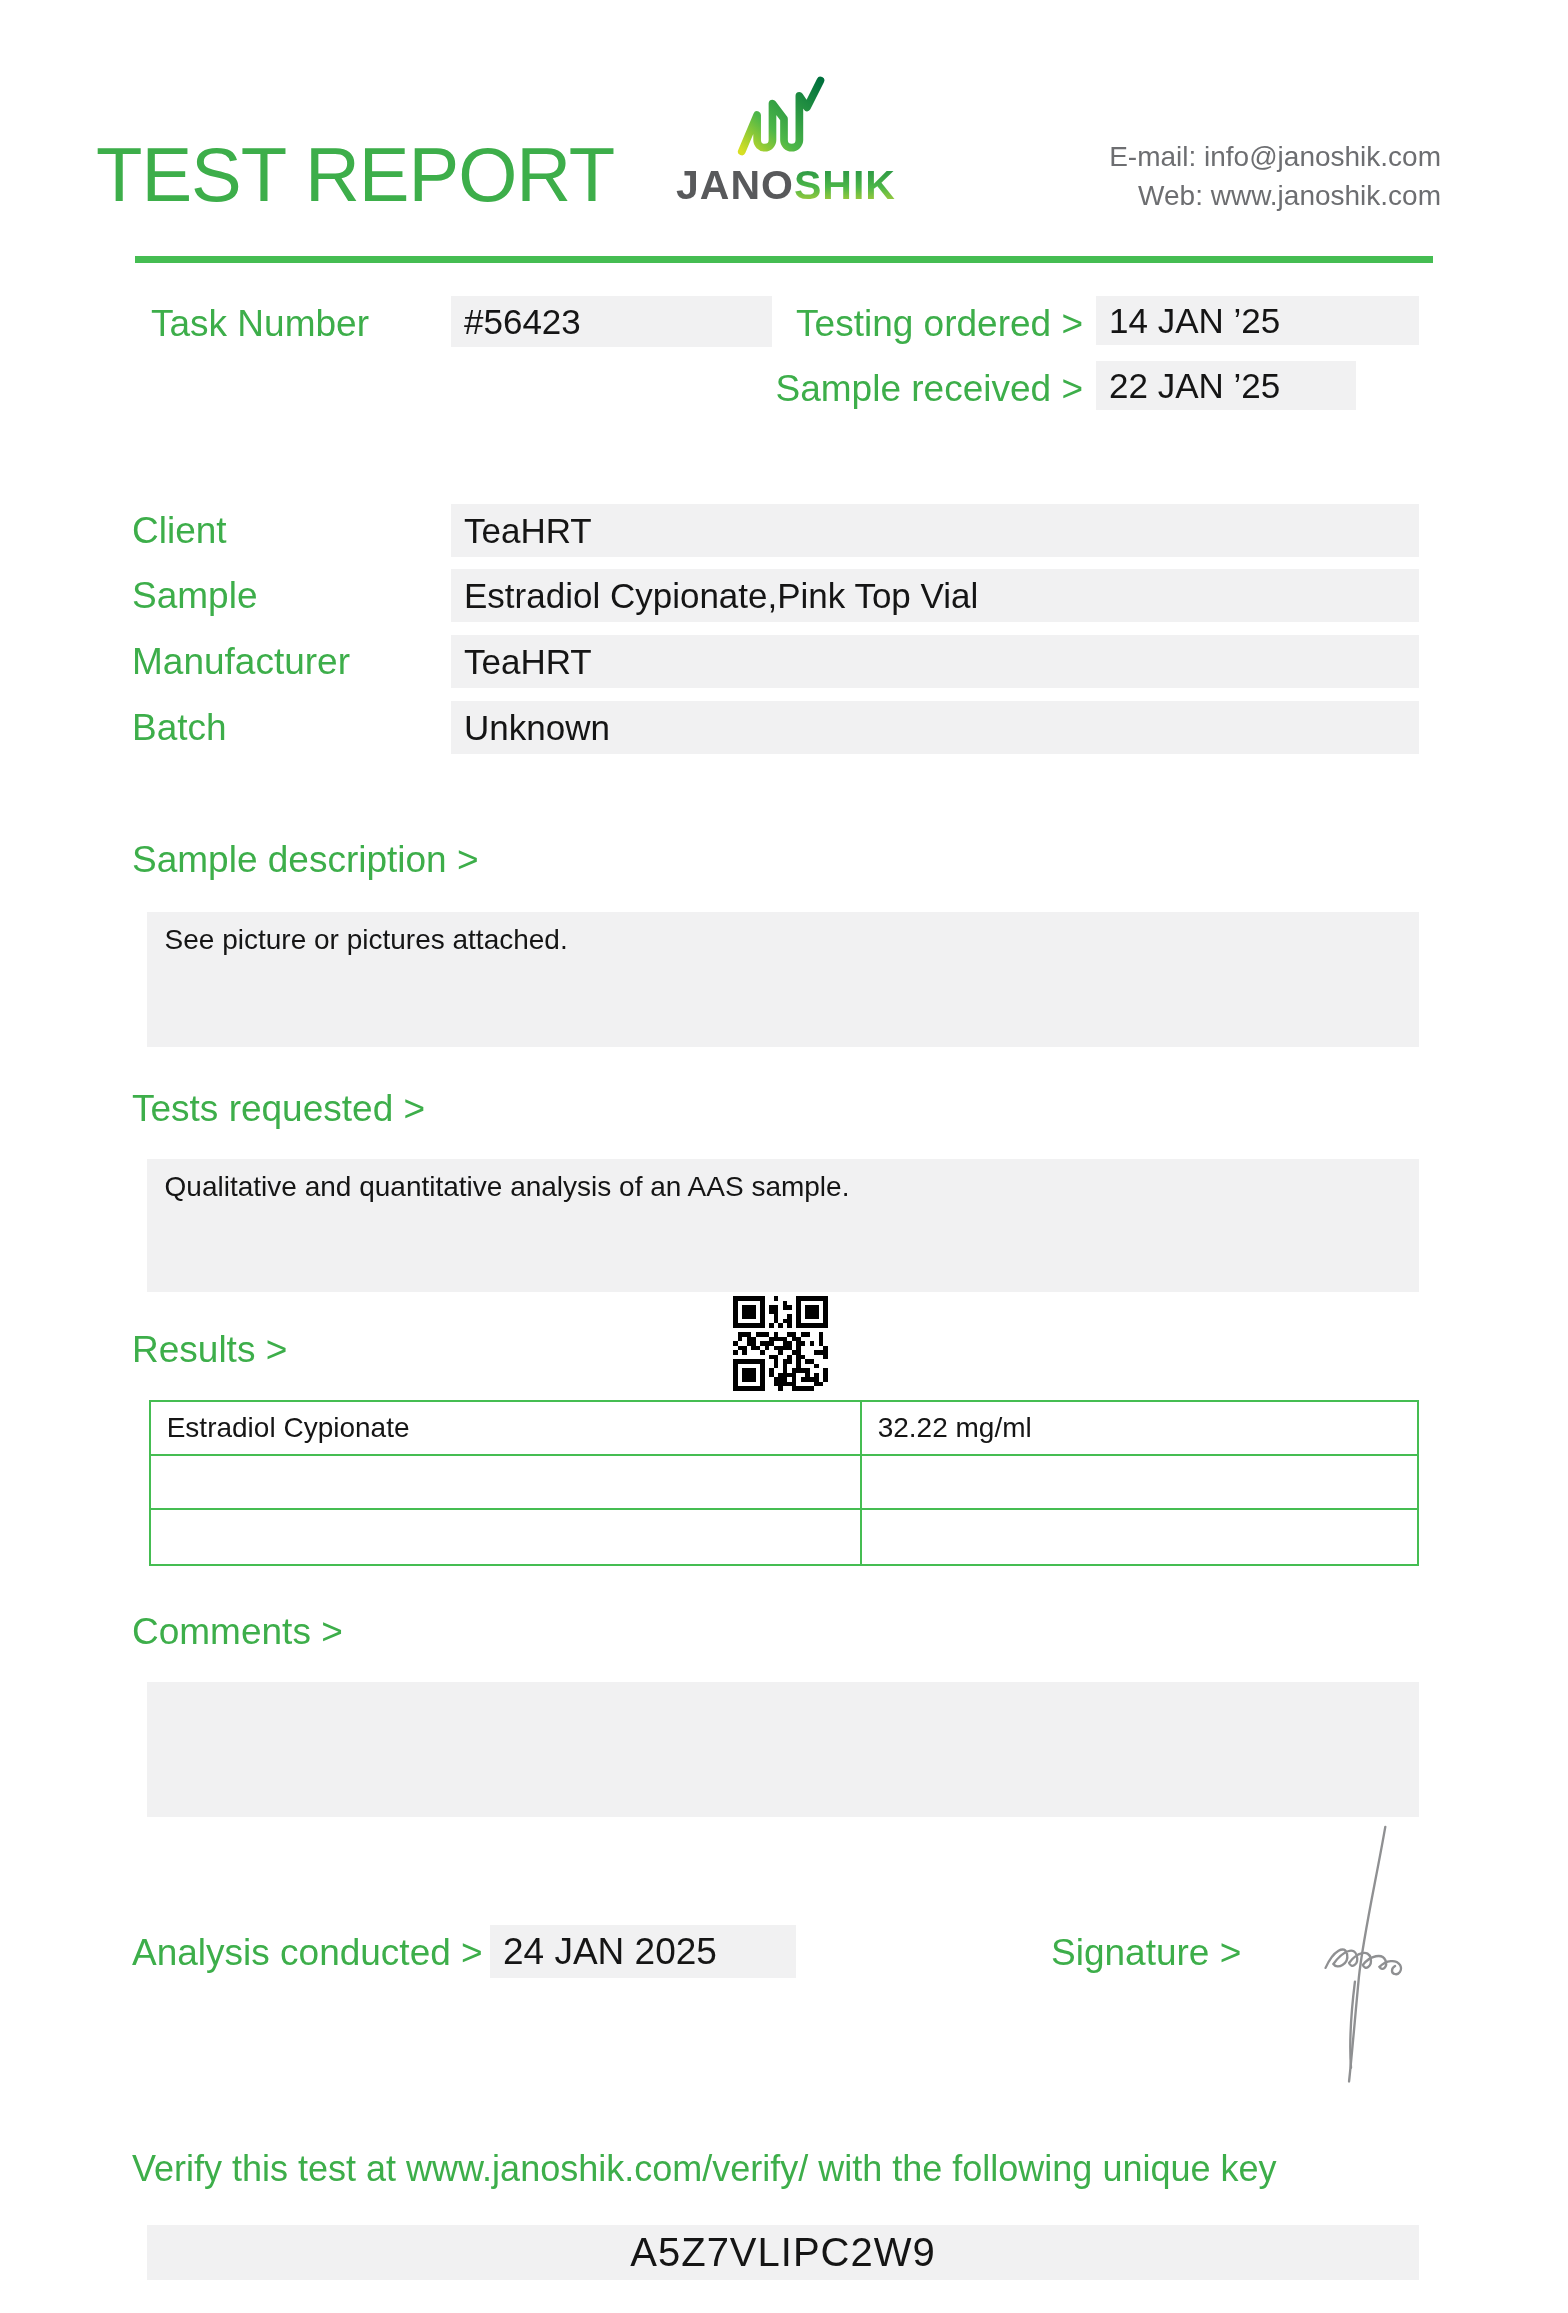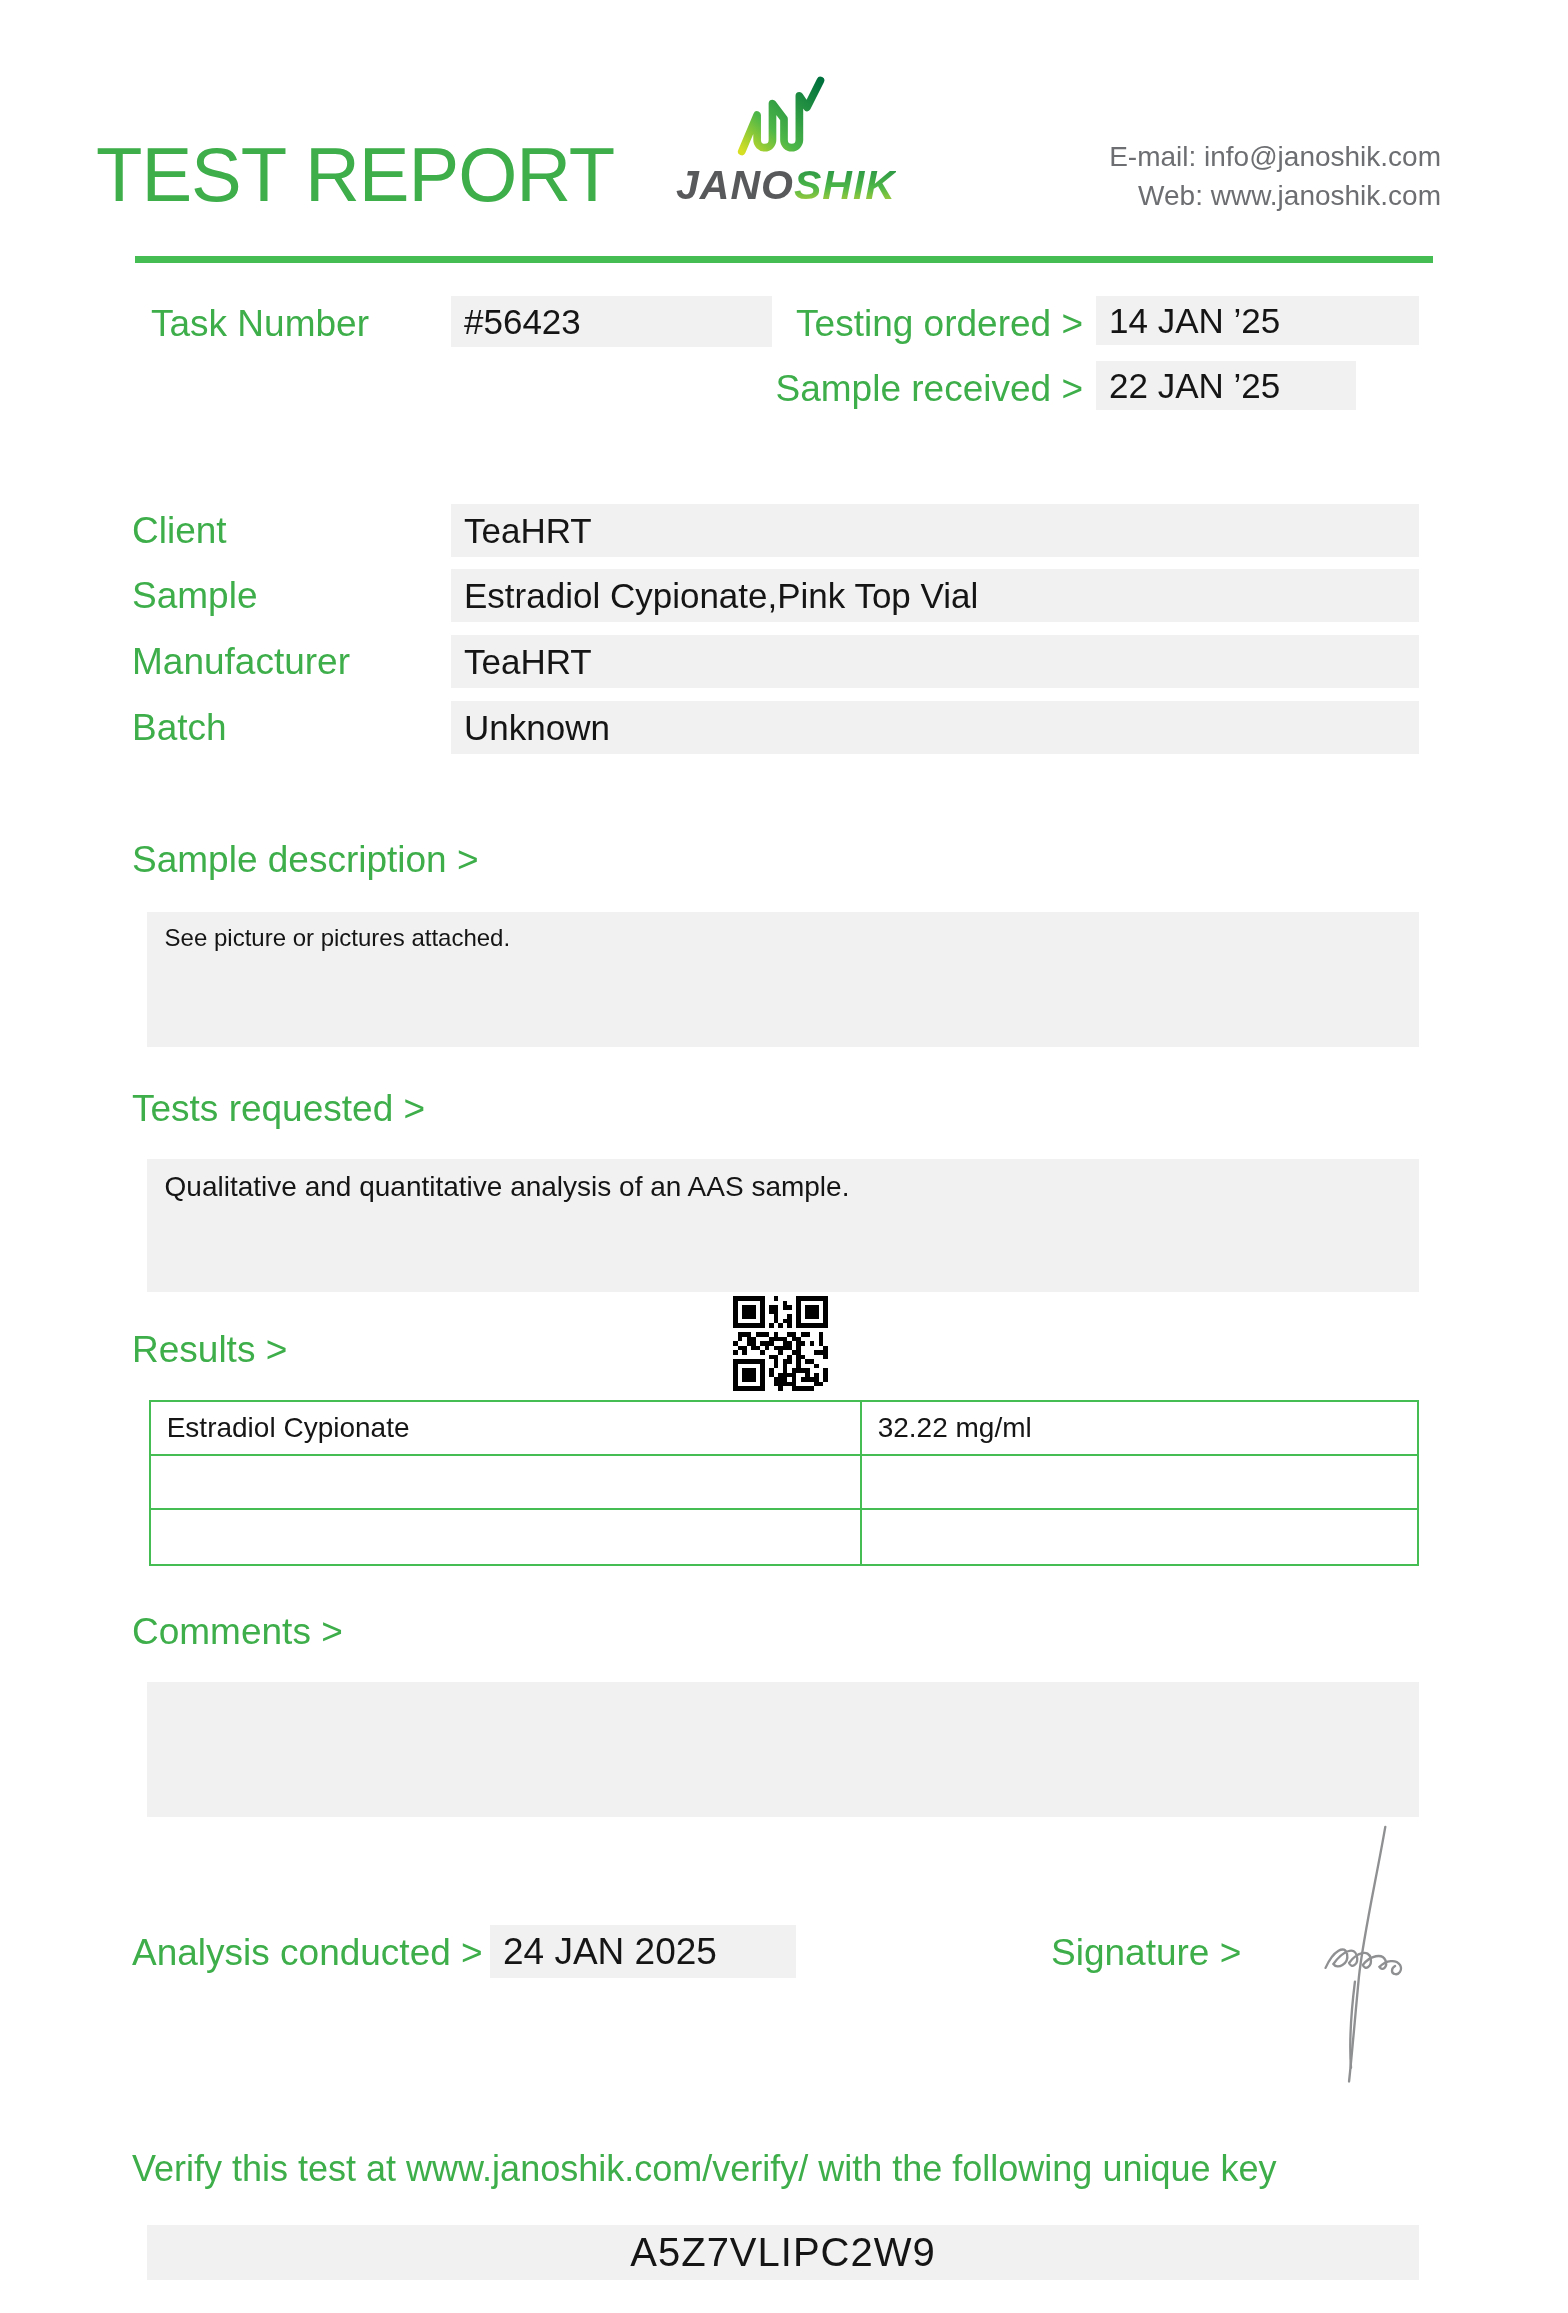"JANOSHIK" .logo-text { font-style: italic -> none }
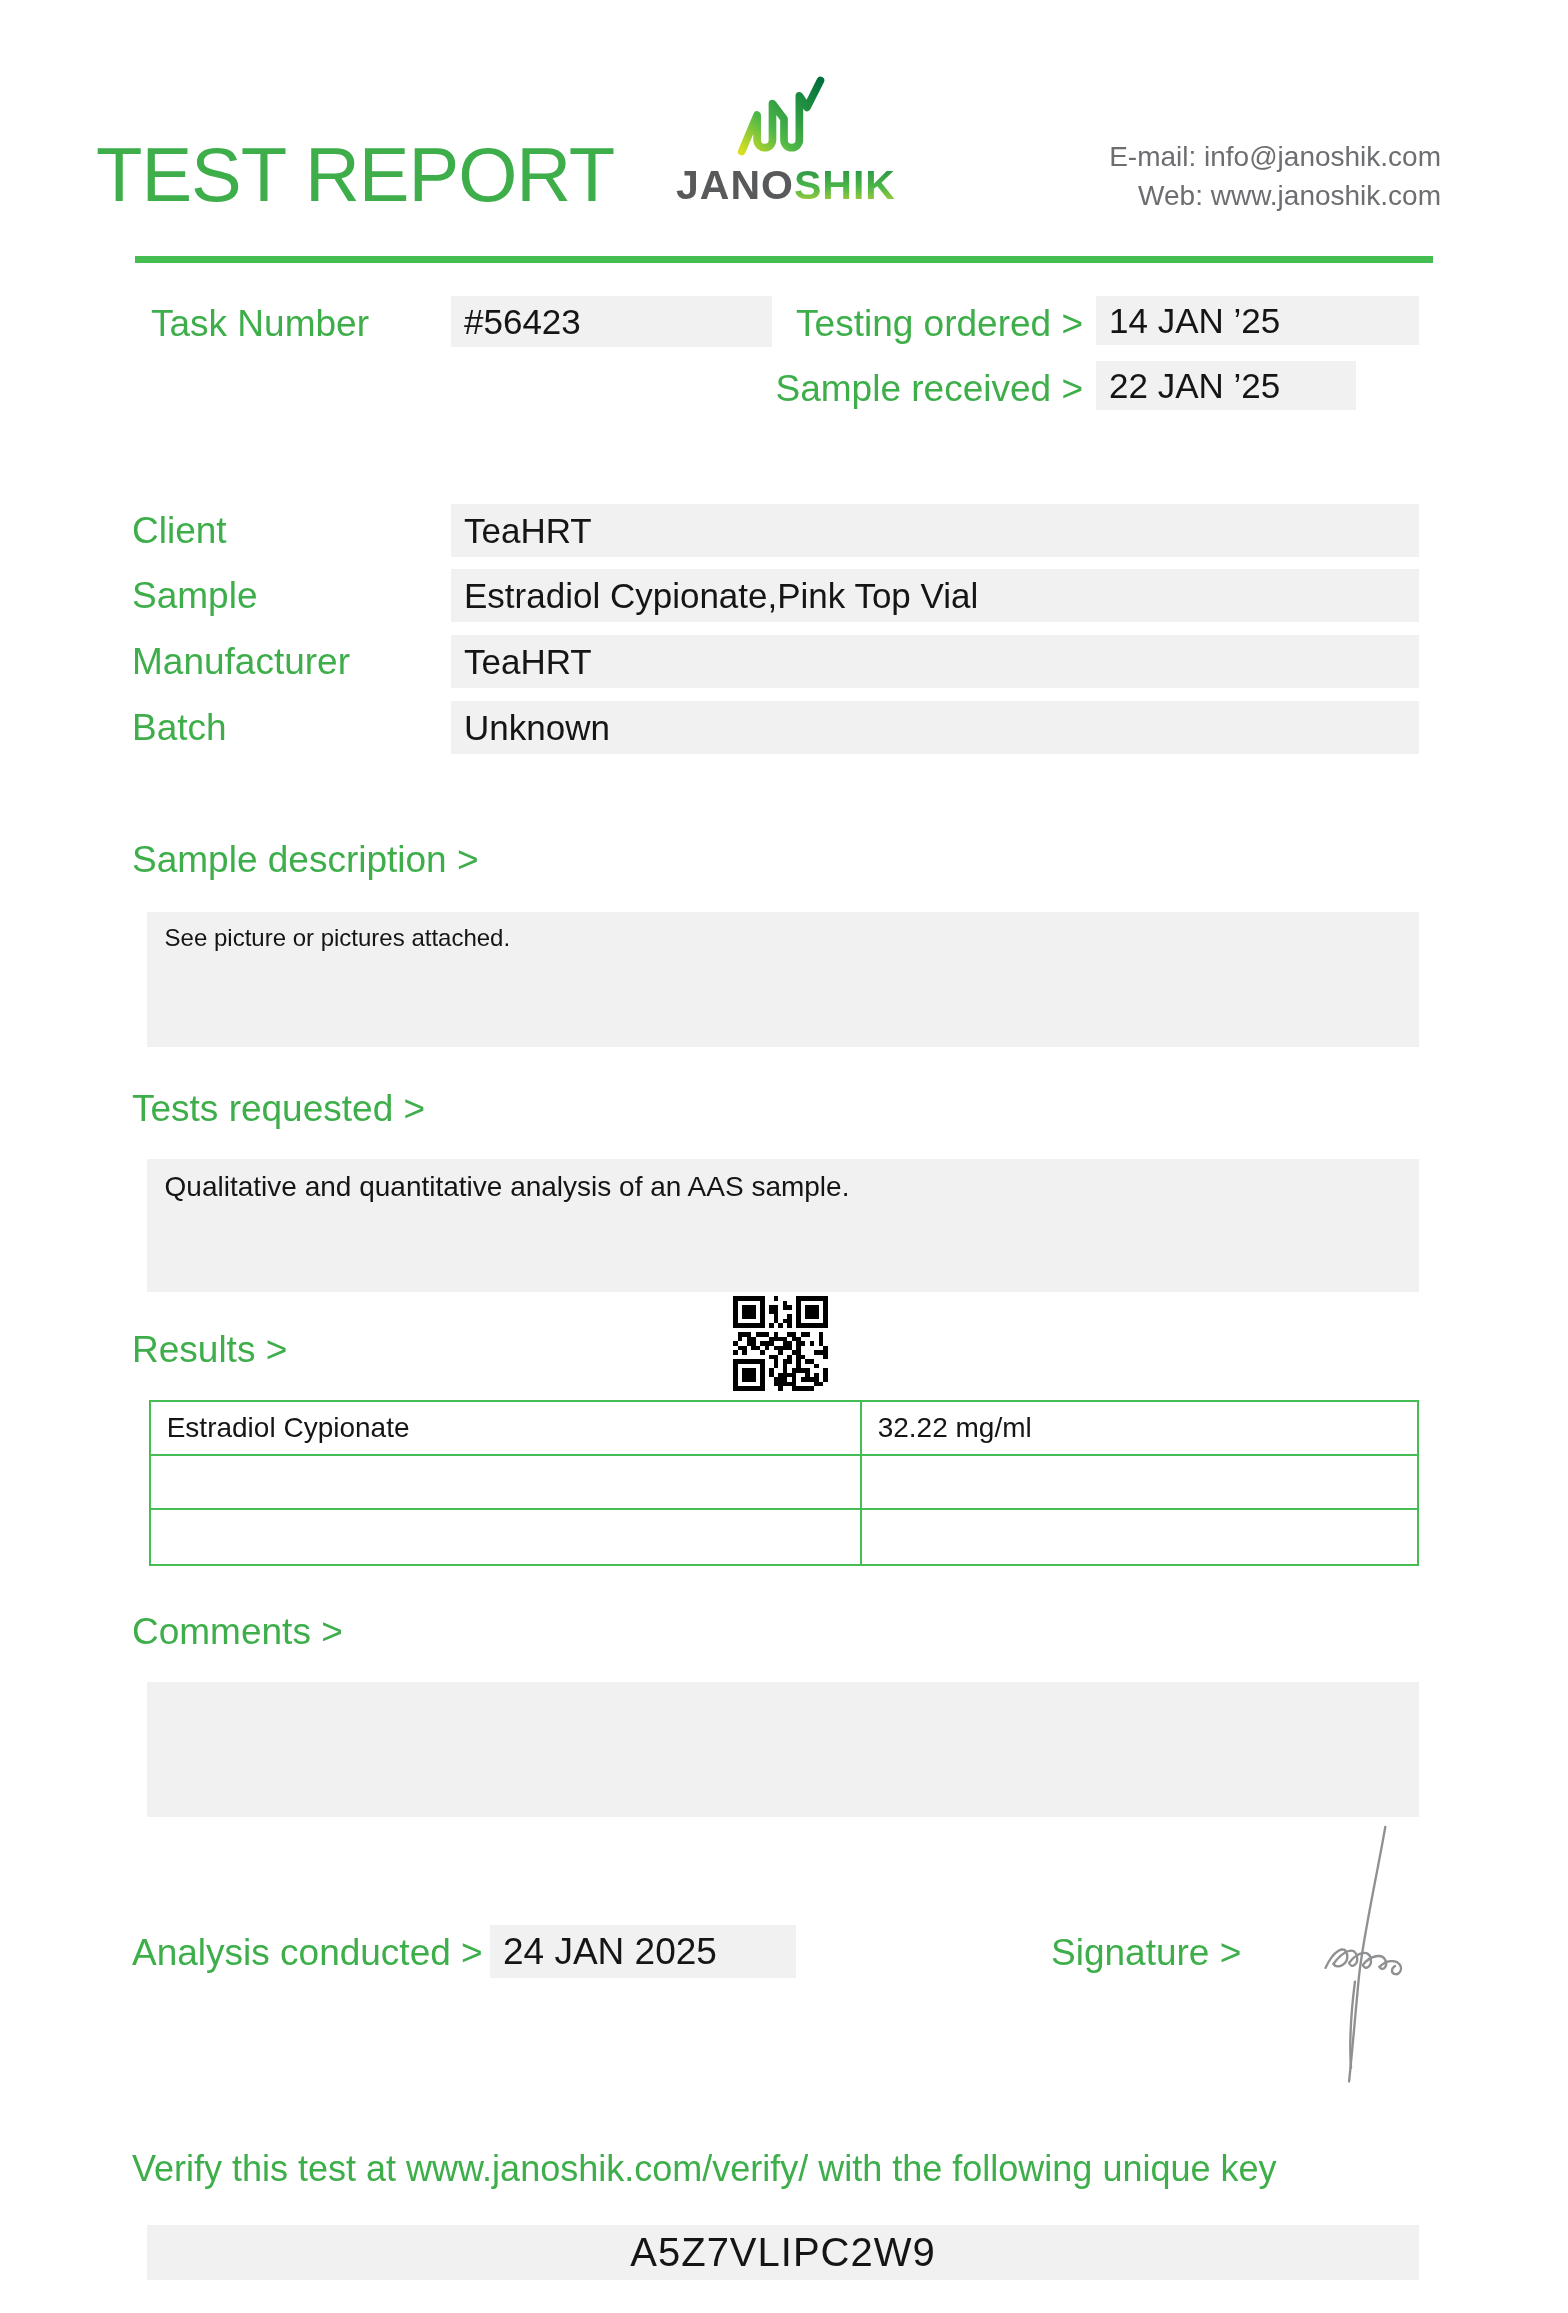"See picture or pictures attached." .sec-desc-box { font-size: 24px -> 28px }
